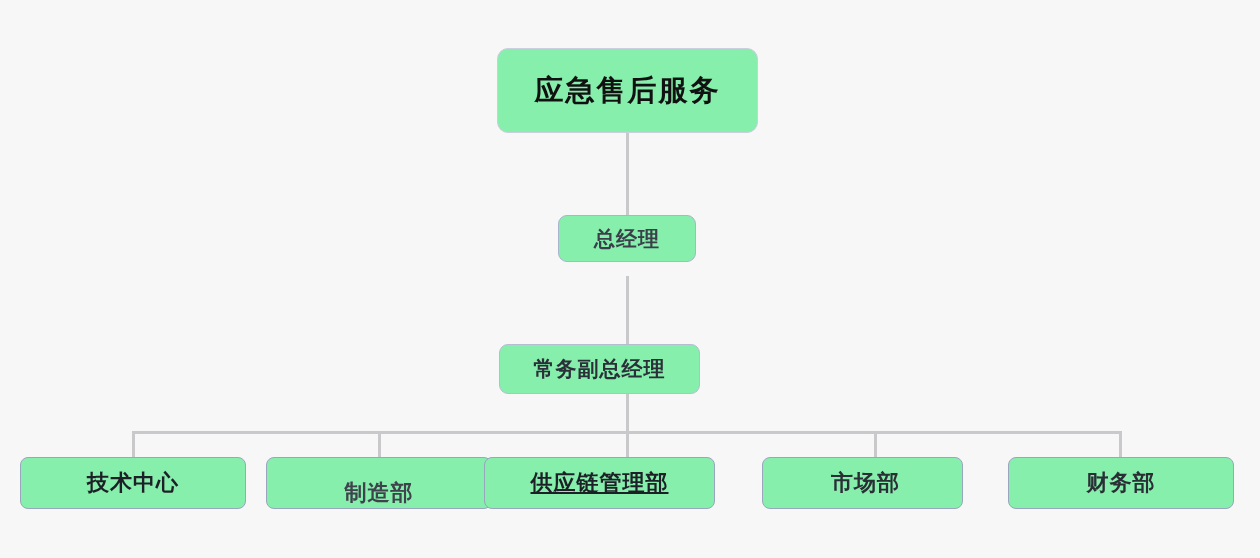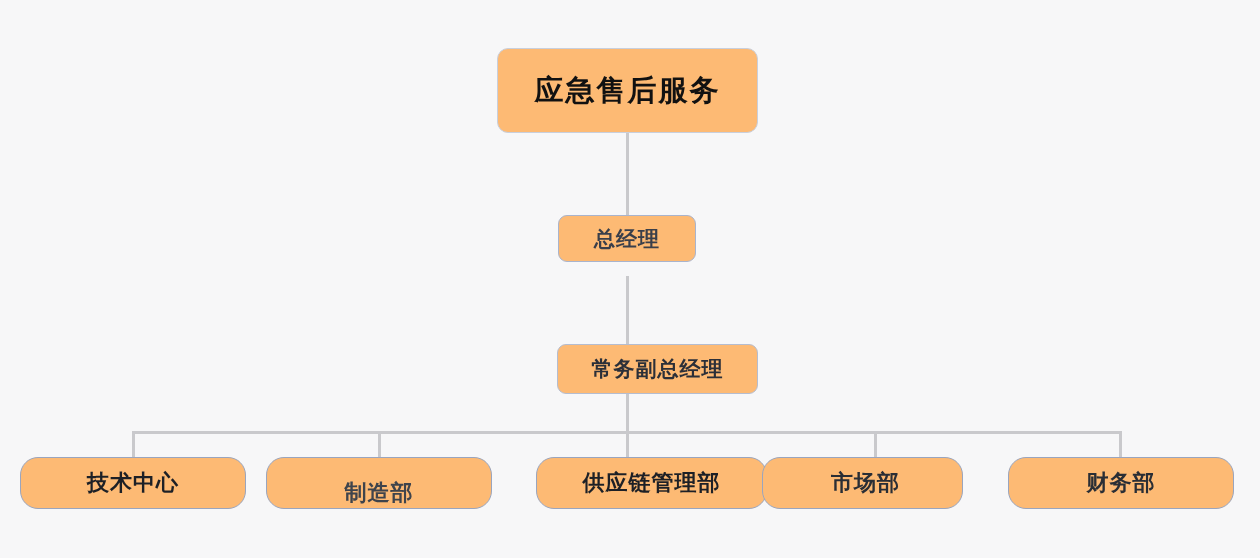"应急售后服务" .node { background: #fdba74 -> #86efac }
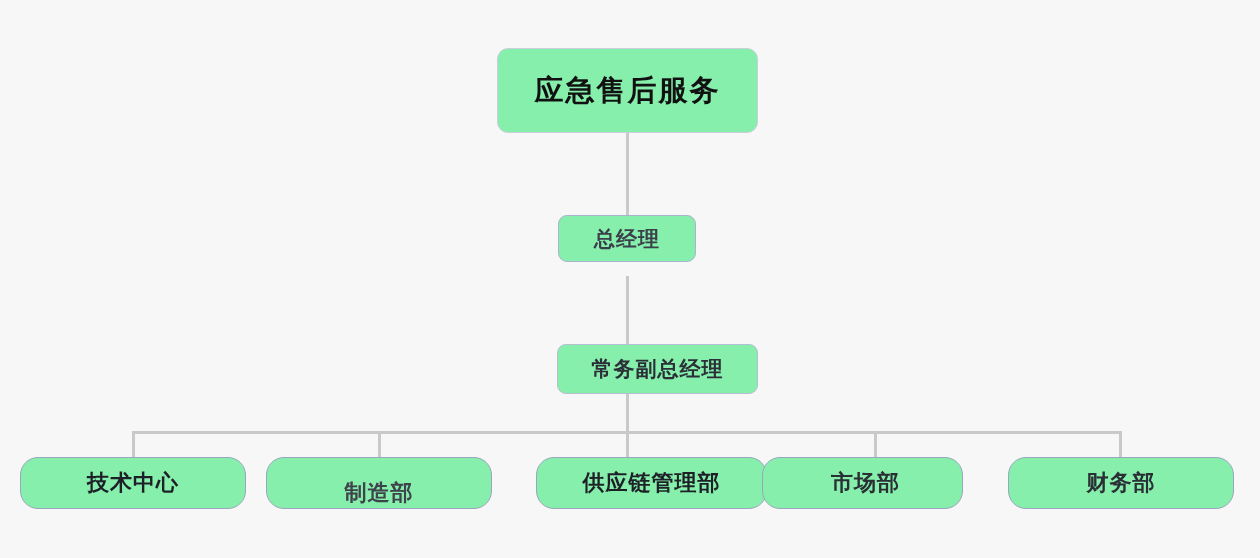"常务副总经理" .node-dgm { left: 557px -> 499px }
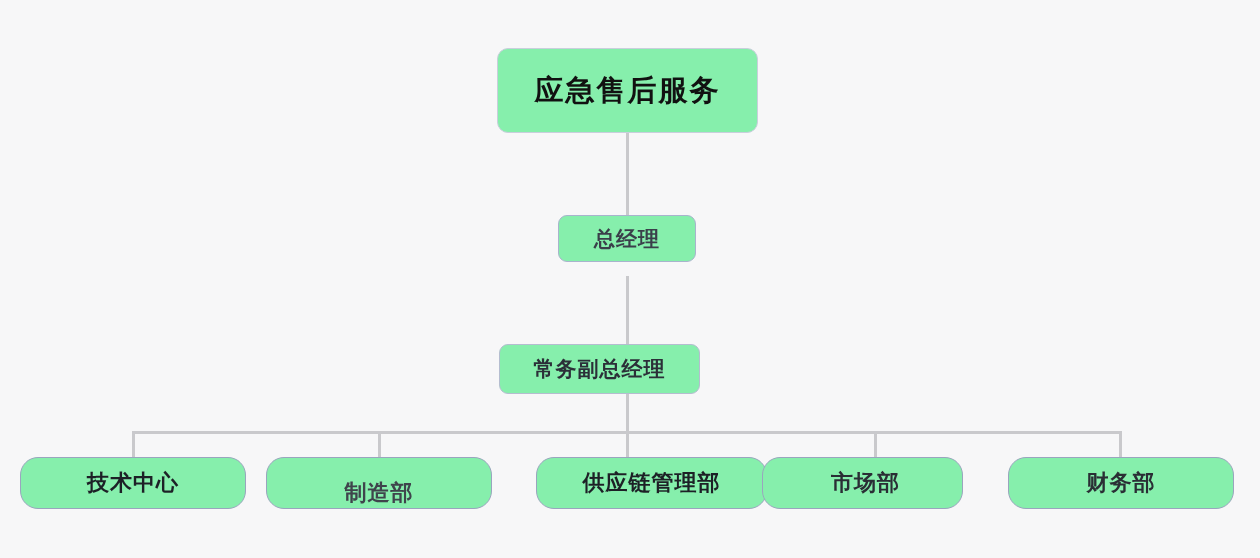"技术中心" .node-dept { border-radius: 18px -> 8px }
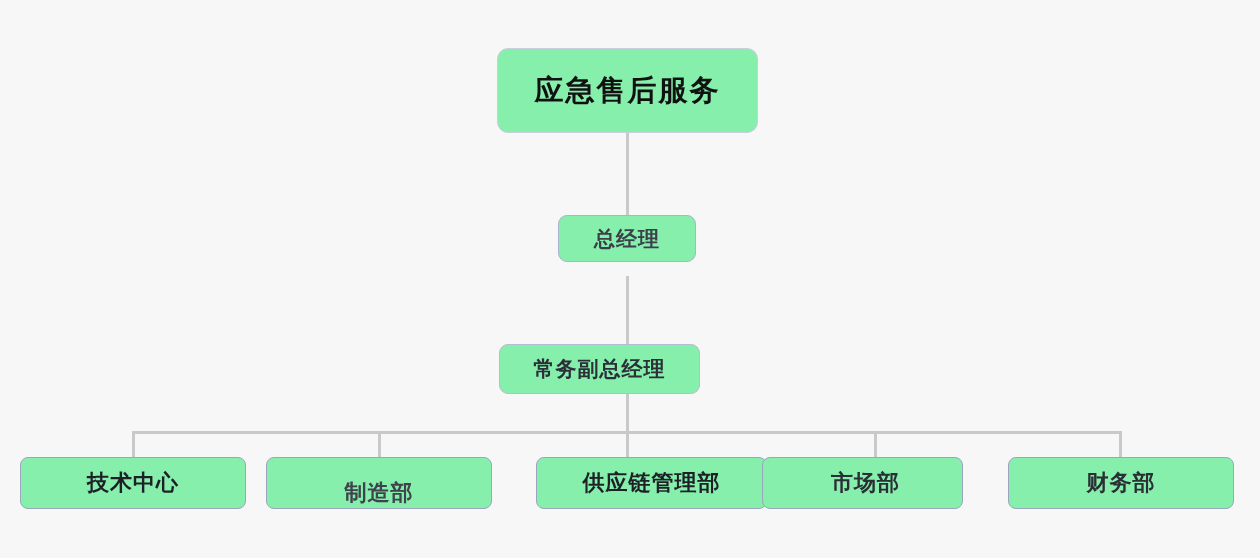"供应链管理部" .dept-2 { left: 536px -> 484px; text-decoration: none -> underline }
